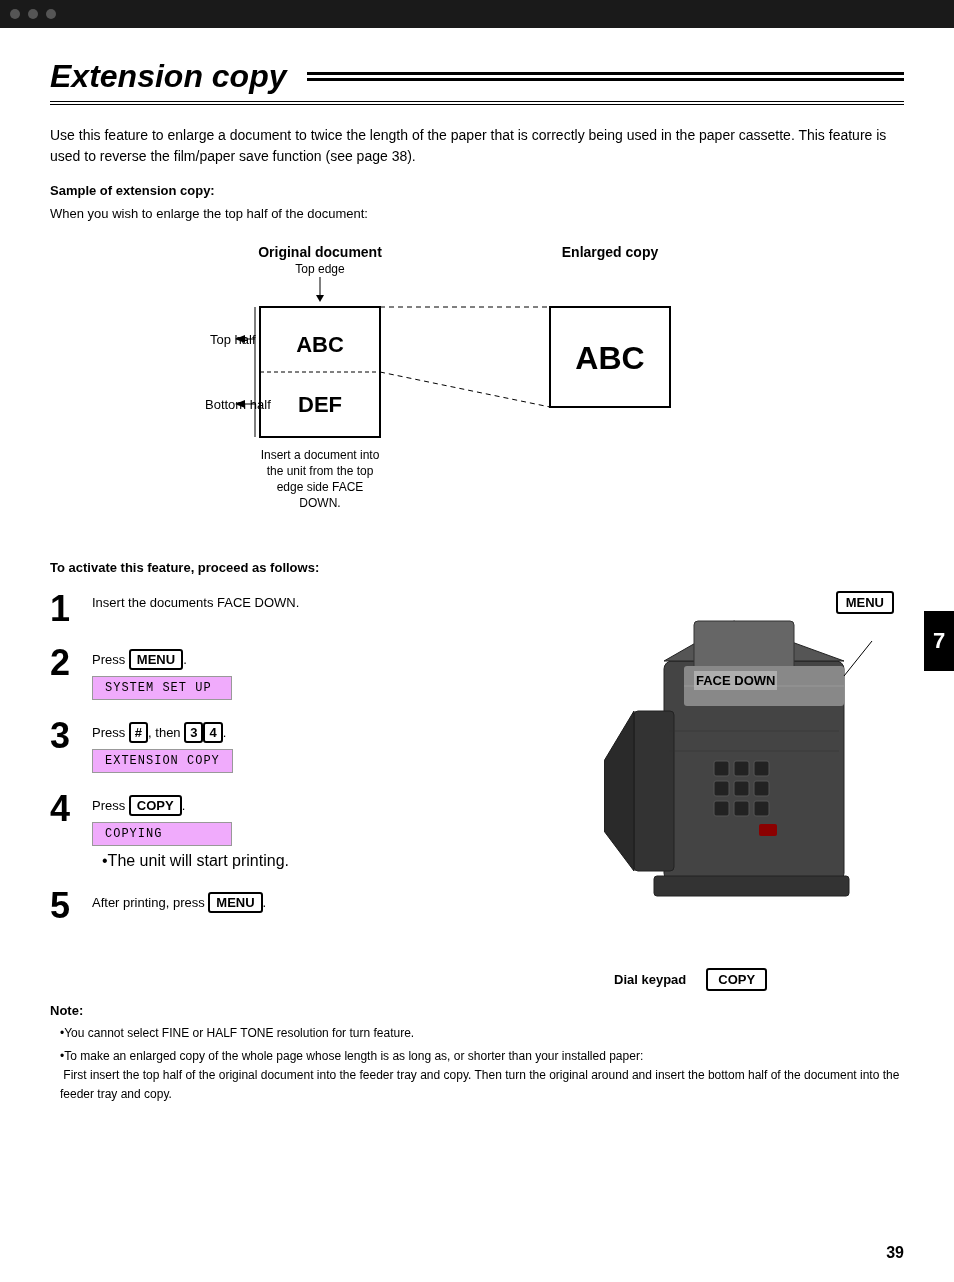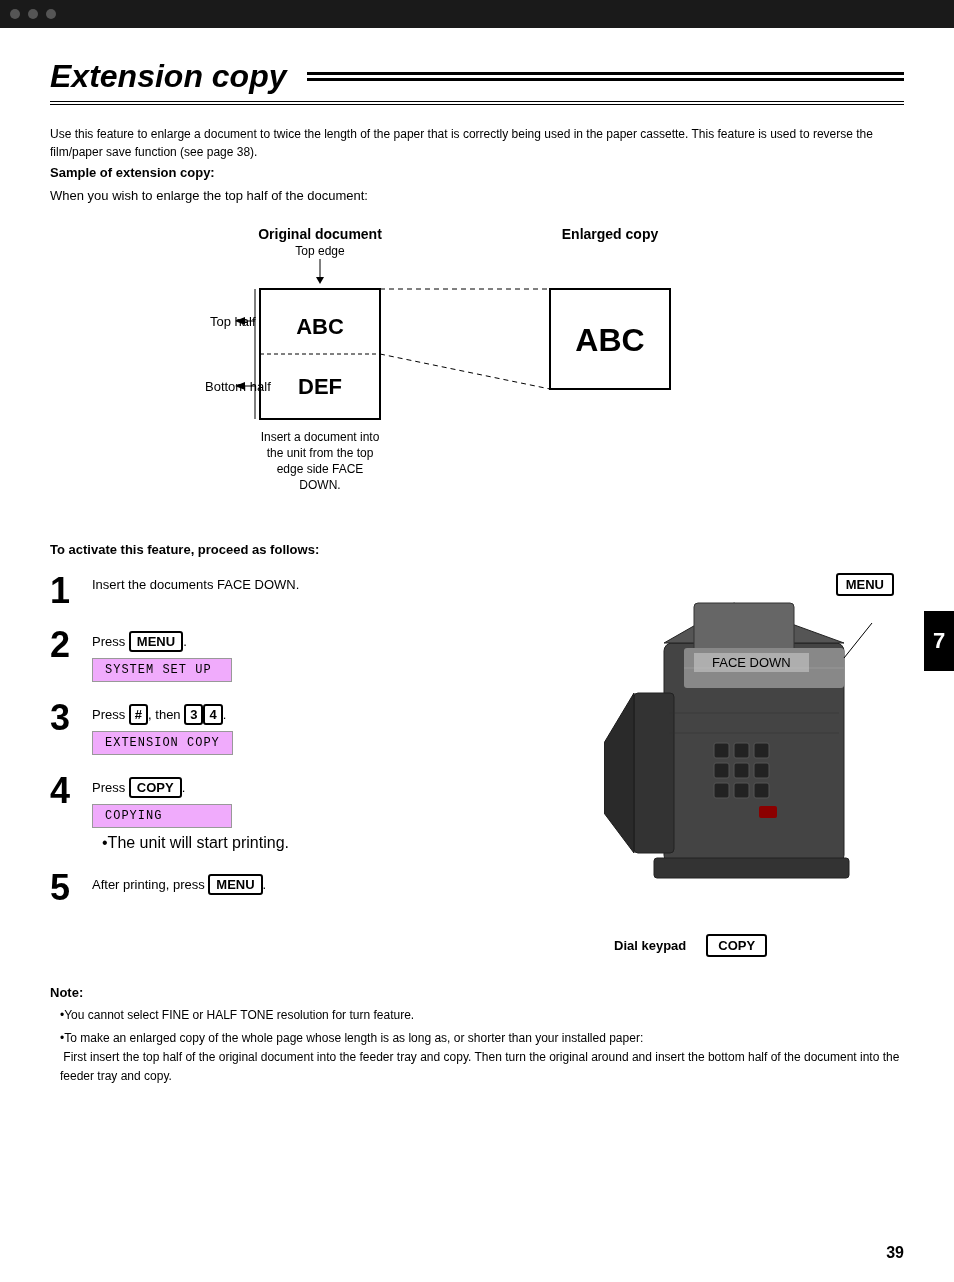"Use this feature to enlarge" .intro-text { font-size: 12px -> 14px; margin-bottom: 4px -> 16px }
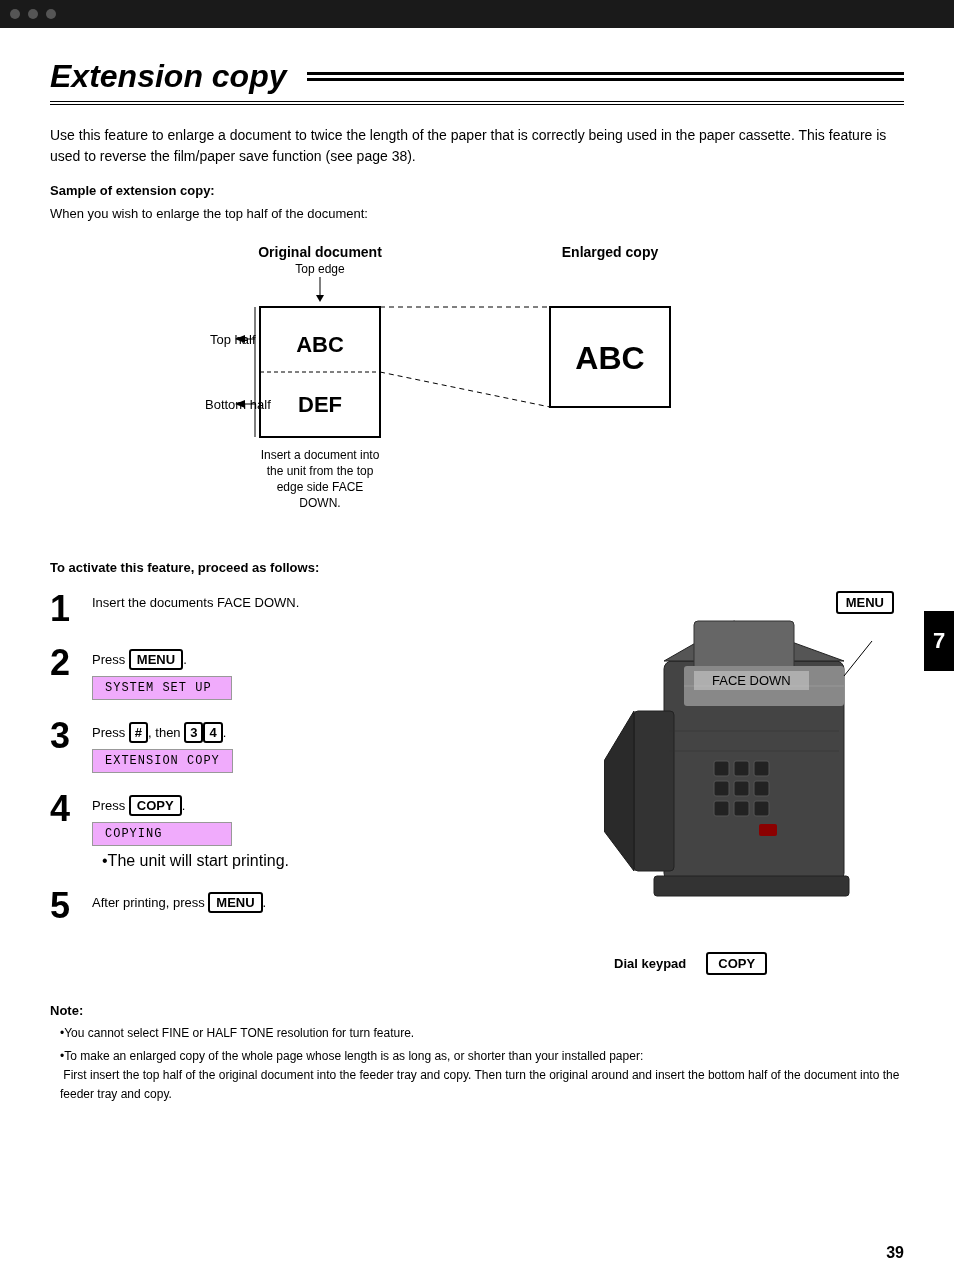"FACE DOWN" div { font-weight: normal -> bold; padding: 2px 18px -> 2px 2px }
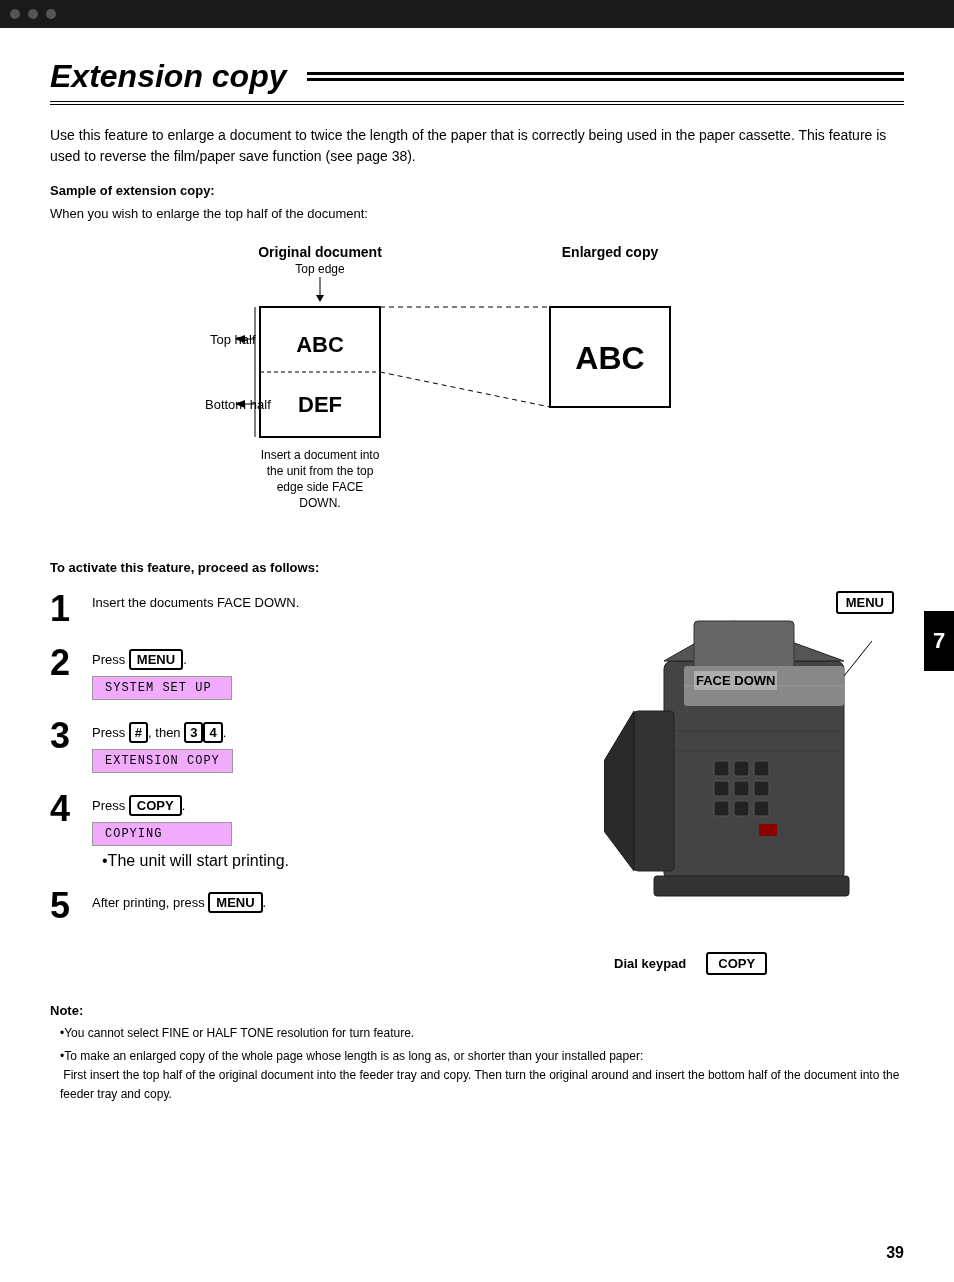"Dial keypad" div { bottom: 16px -> 0 }
